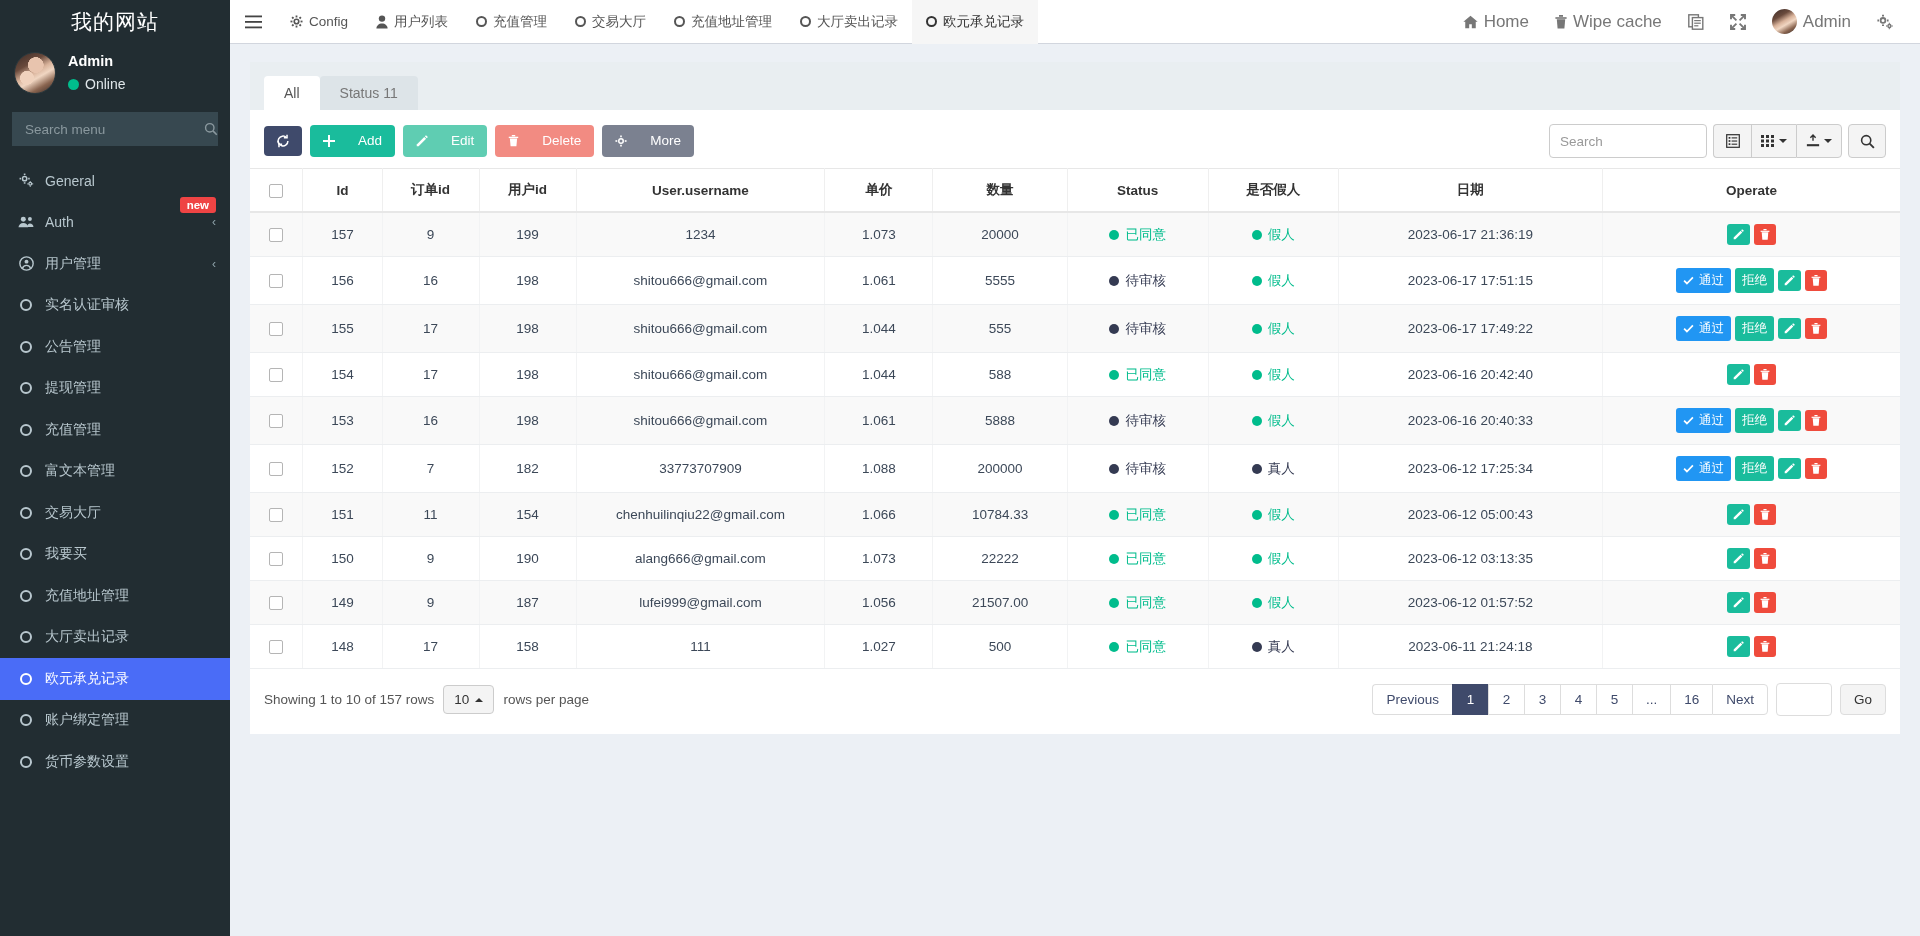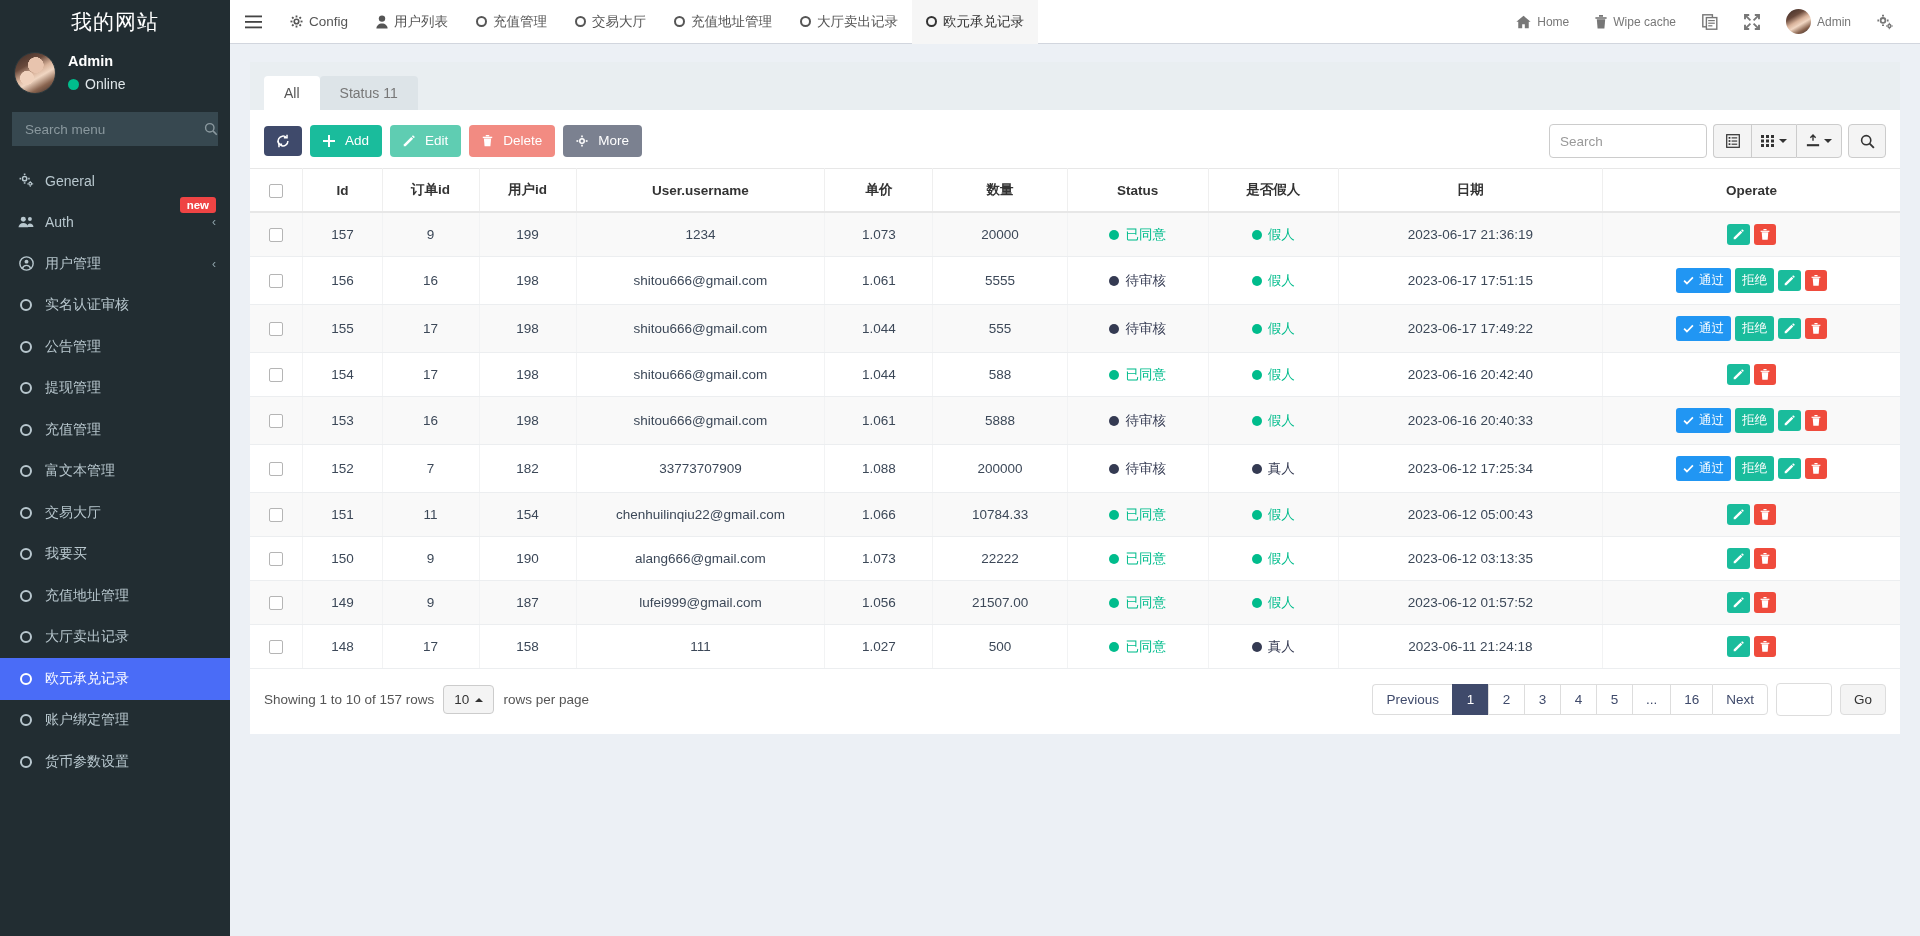"Home" .topright a { font-size: 12px -> 17px }
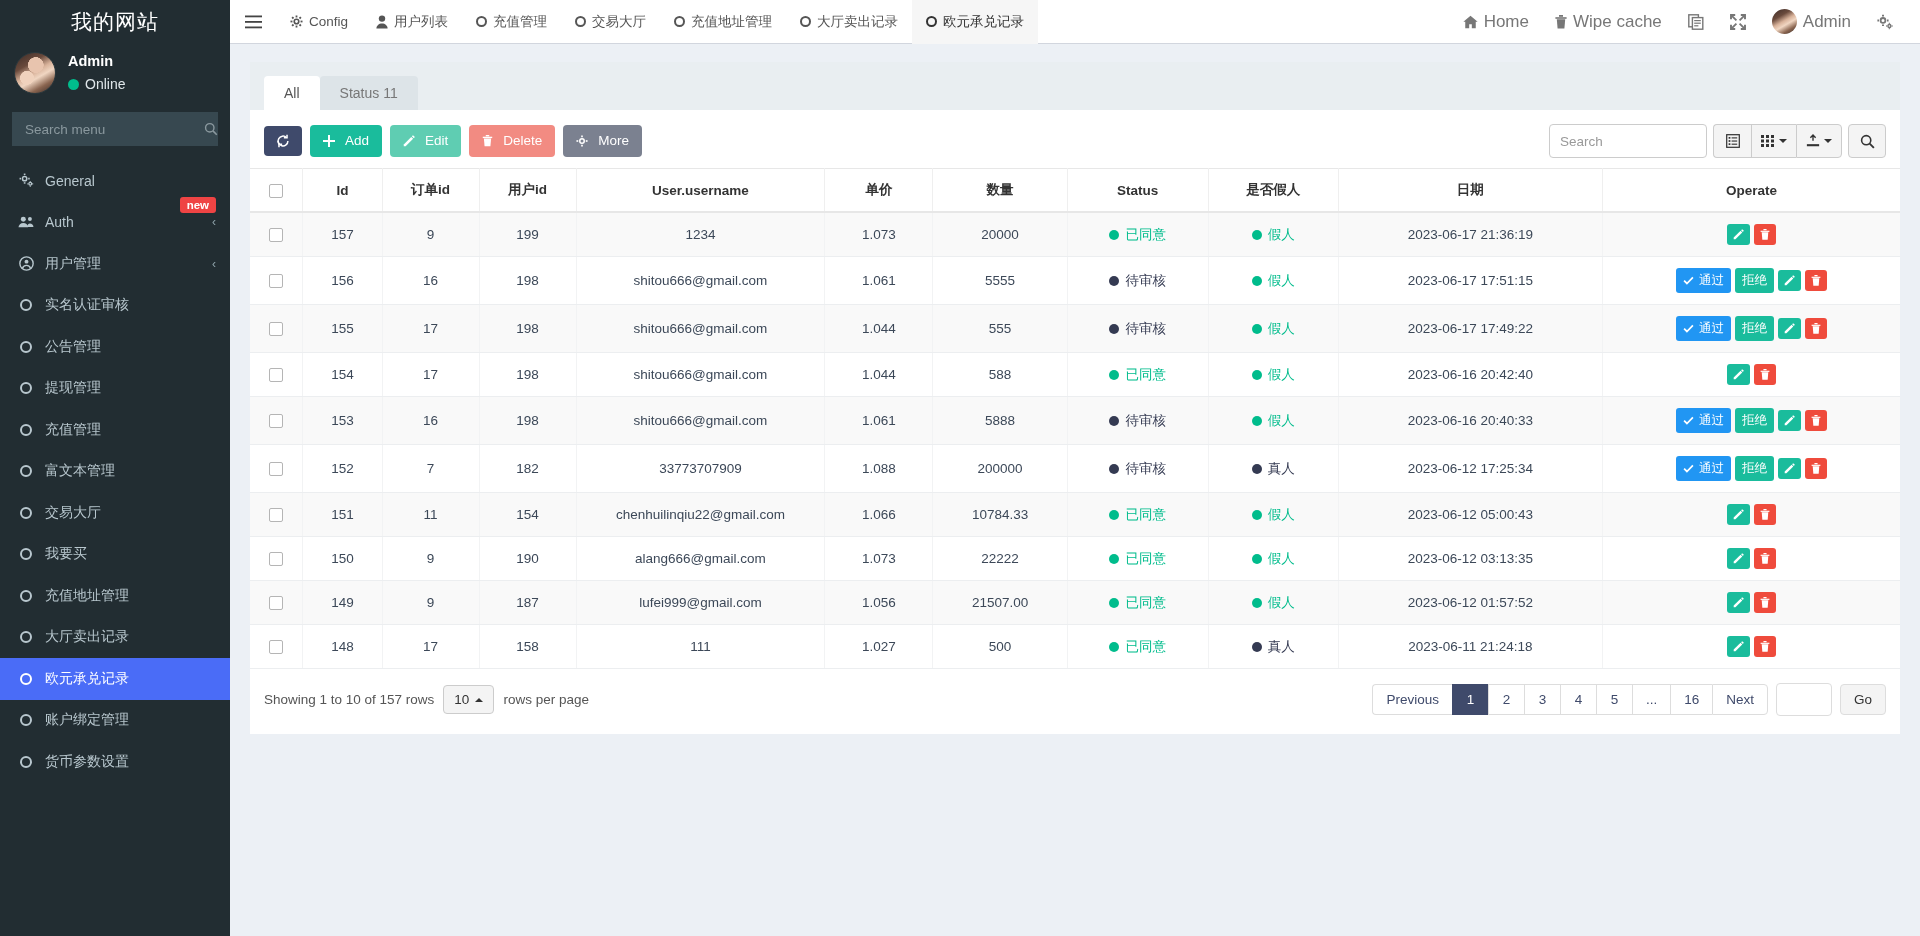"Add" .btn { gap: 10px -> 23px }
